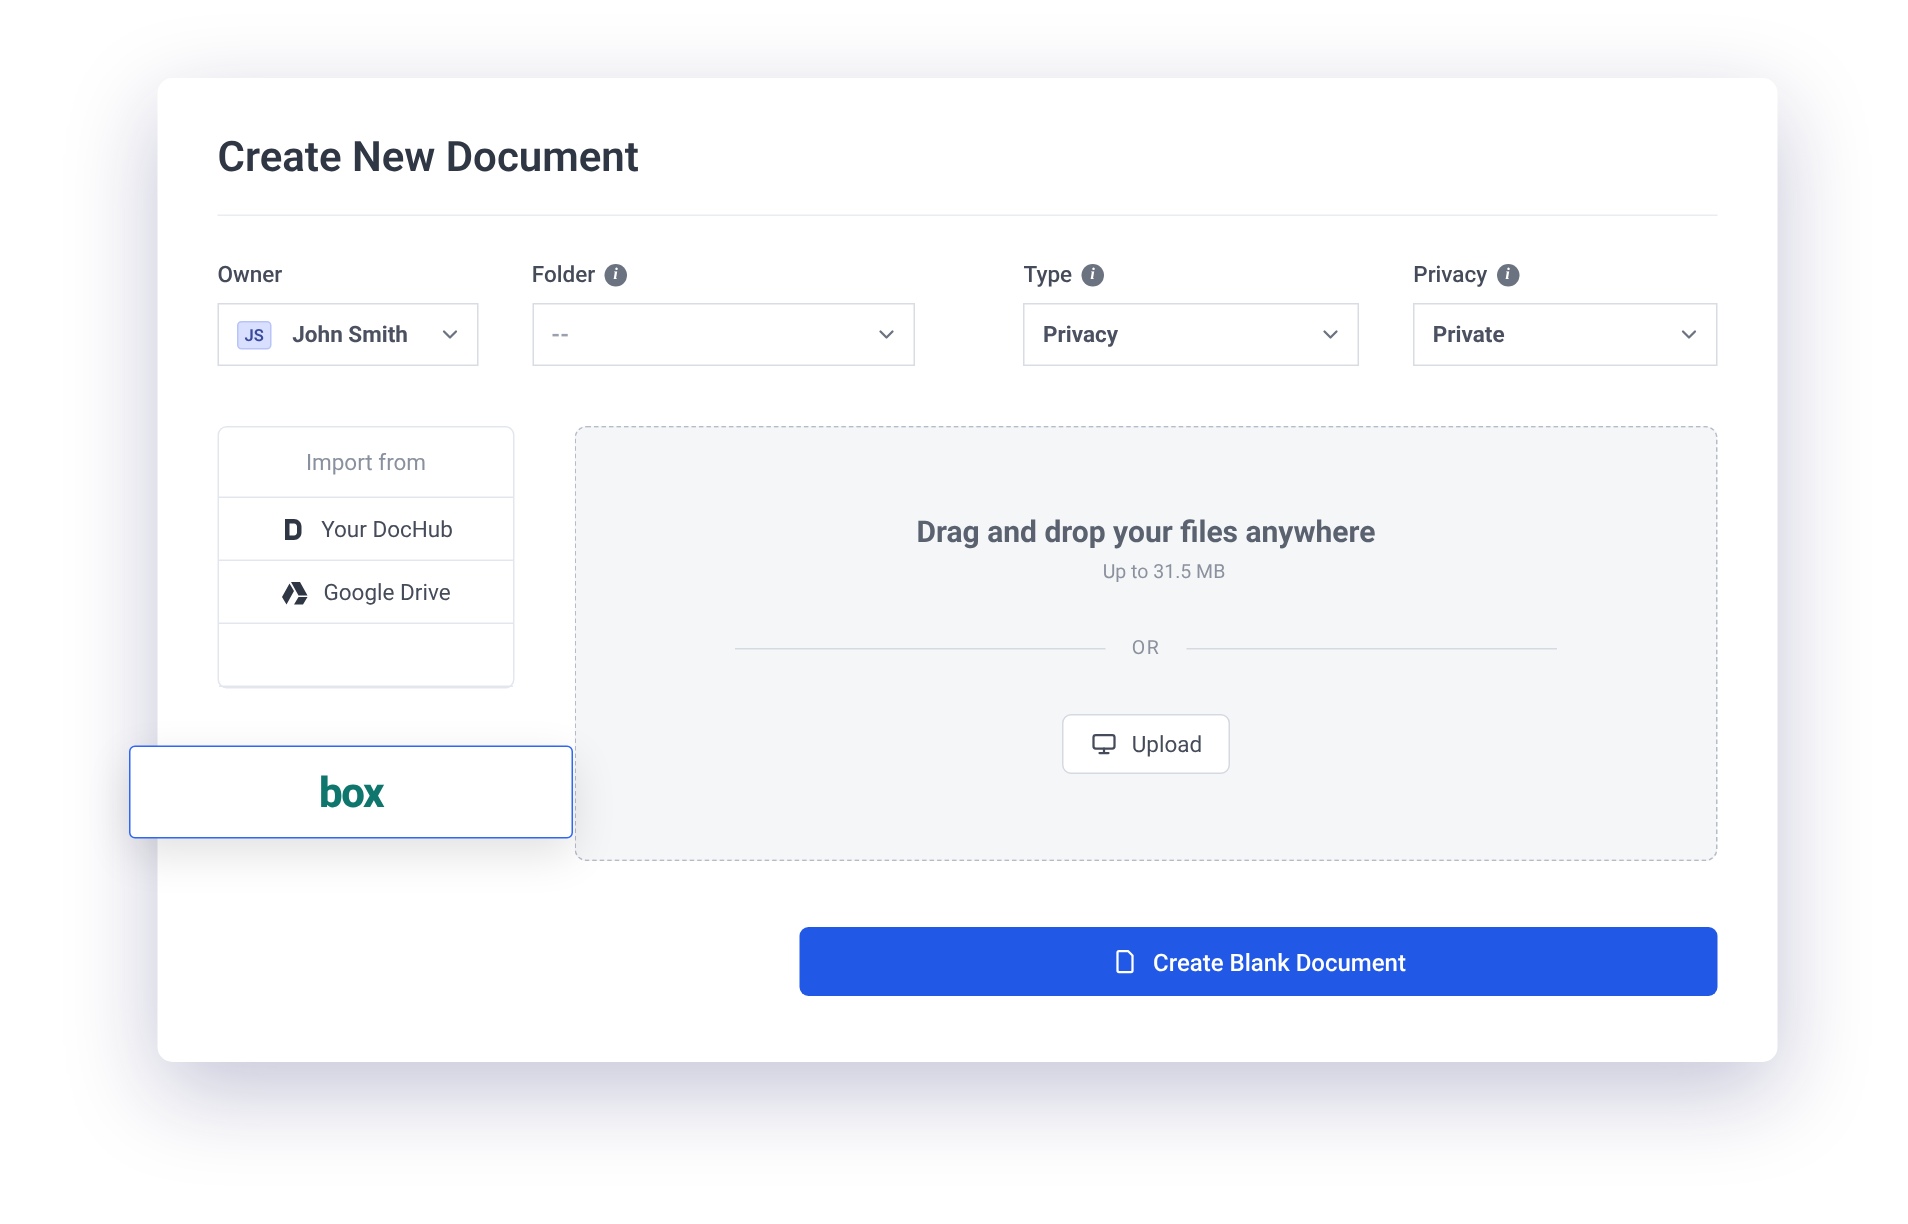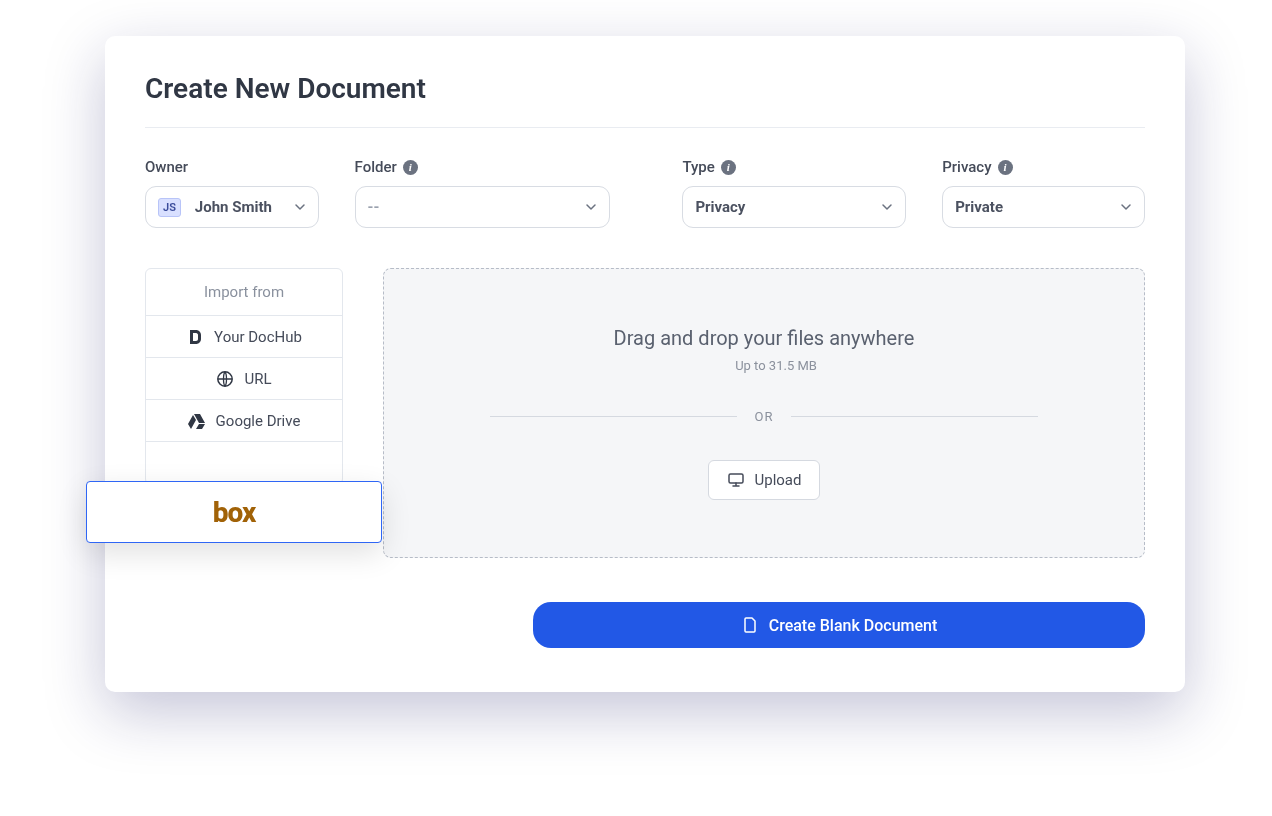"Create New Document" .card { top: 36px -> 52px }
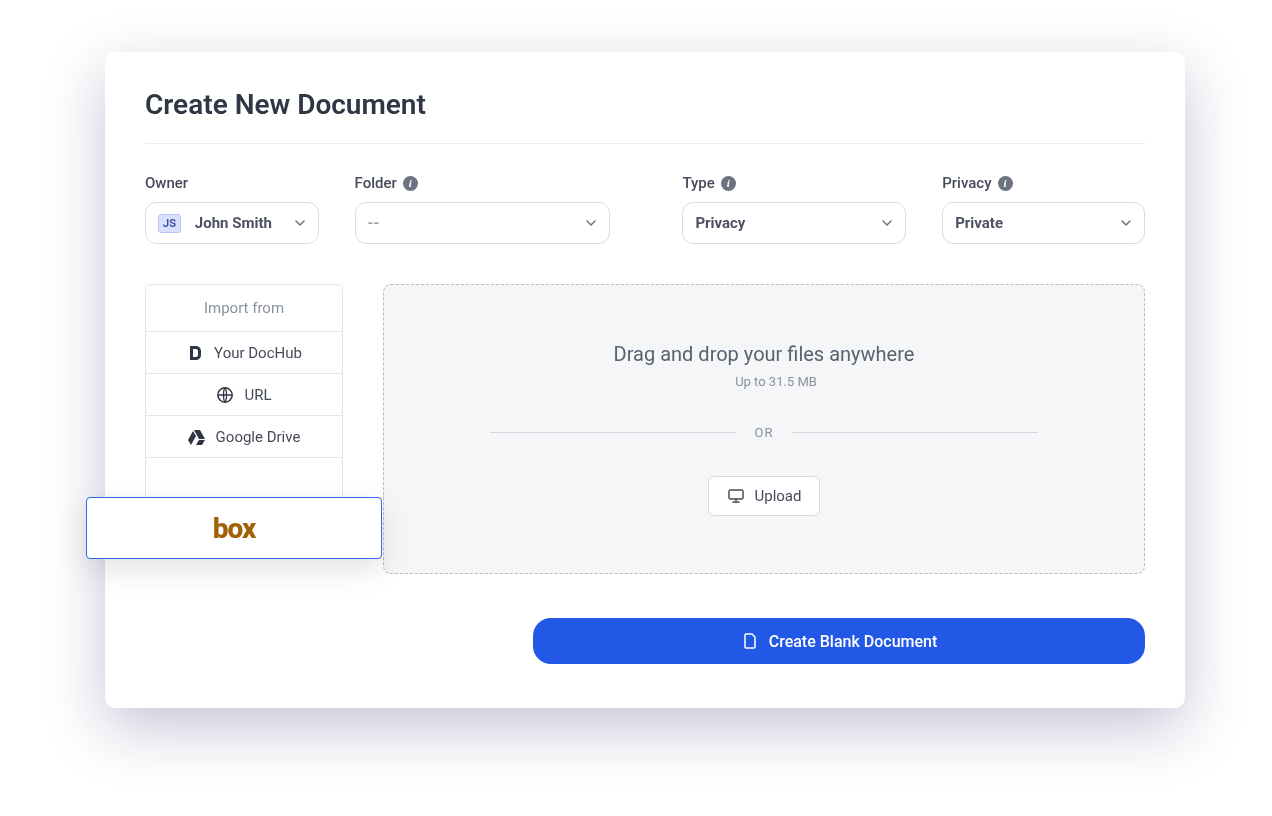"JS" .select { border-radius: 11px -> 0 }
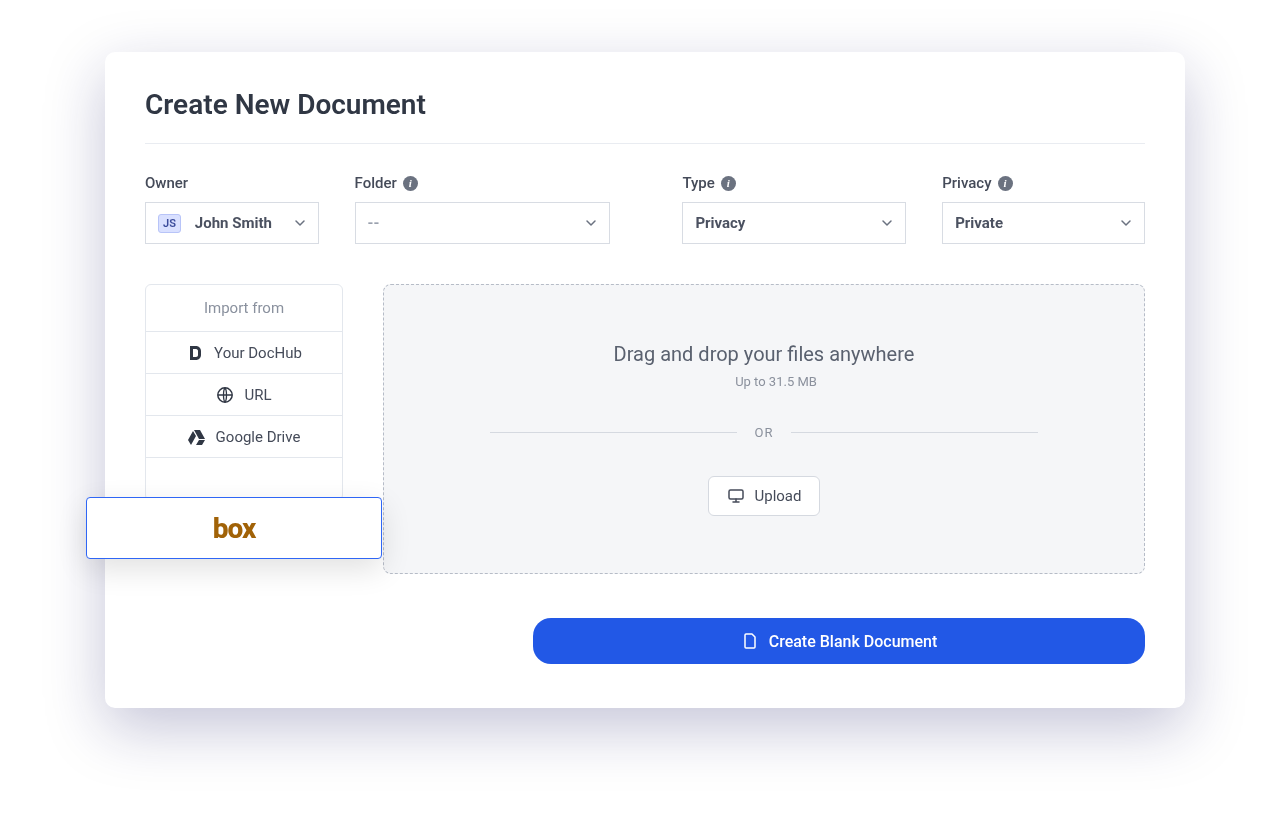"Drag and drop your files" .drop-title { font-weight: 400 -> 700 }
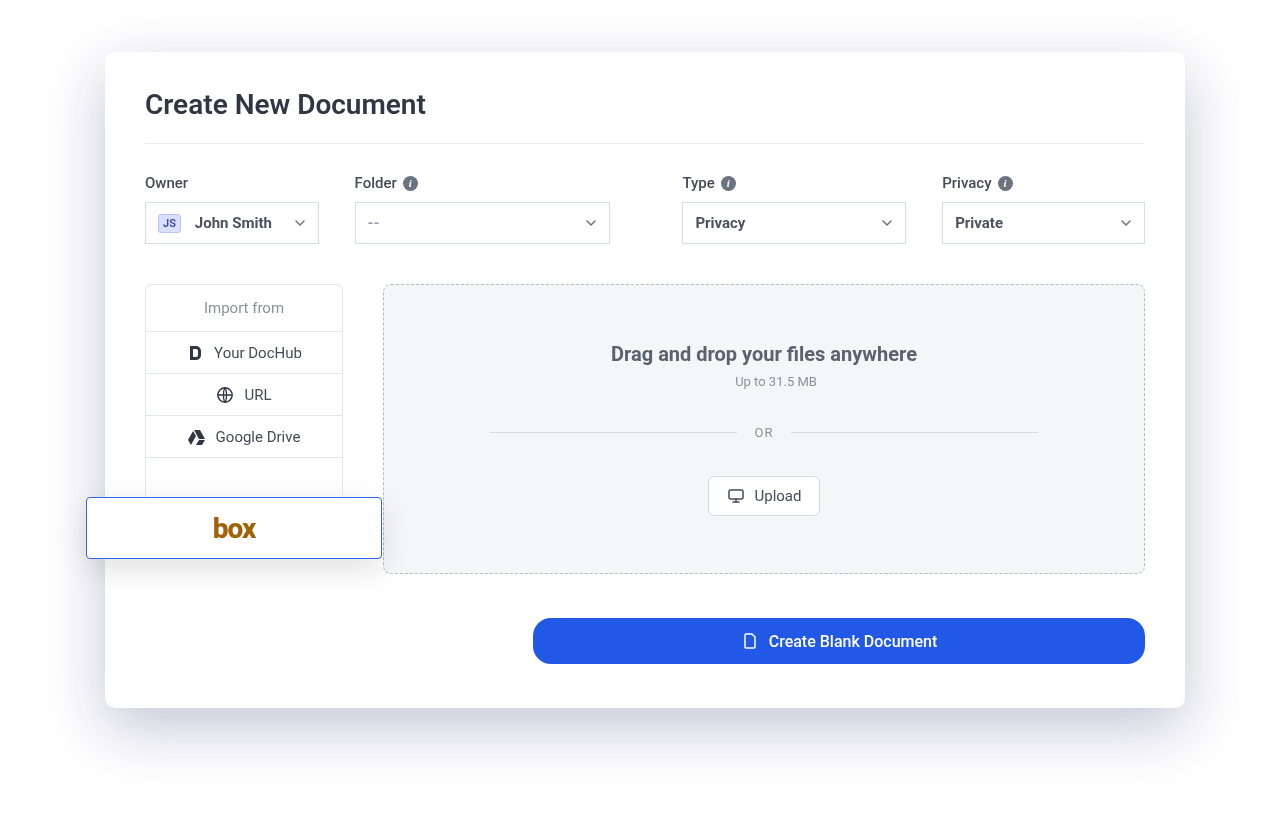"URL" div.import-item { html: <div> <span> <svg> <circle></circle> <path></path> </svg> </span> <span>URL</span> </div> -> none }
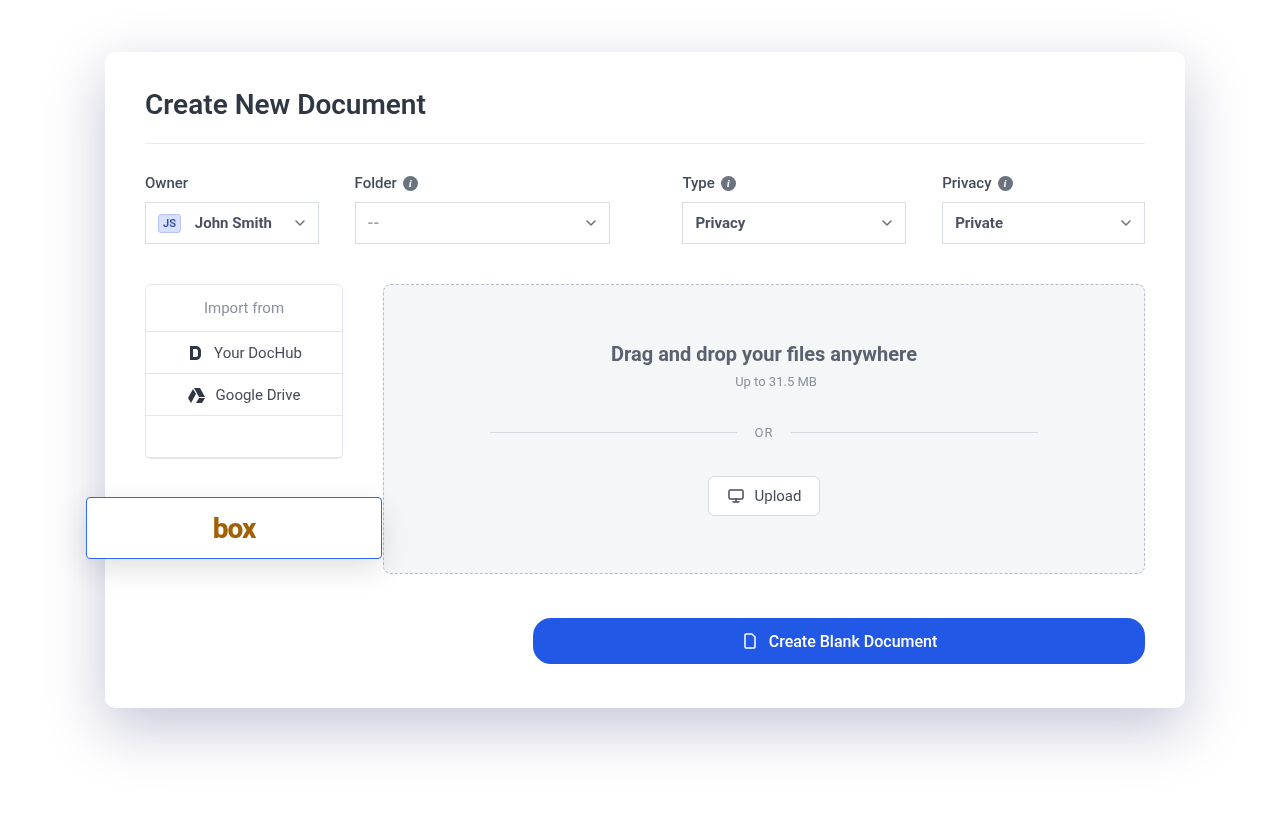"box" .box-logo-text { color: #a16207 -> #0f766e }
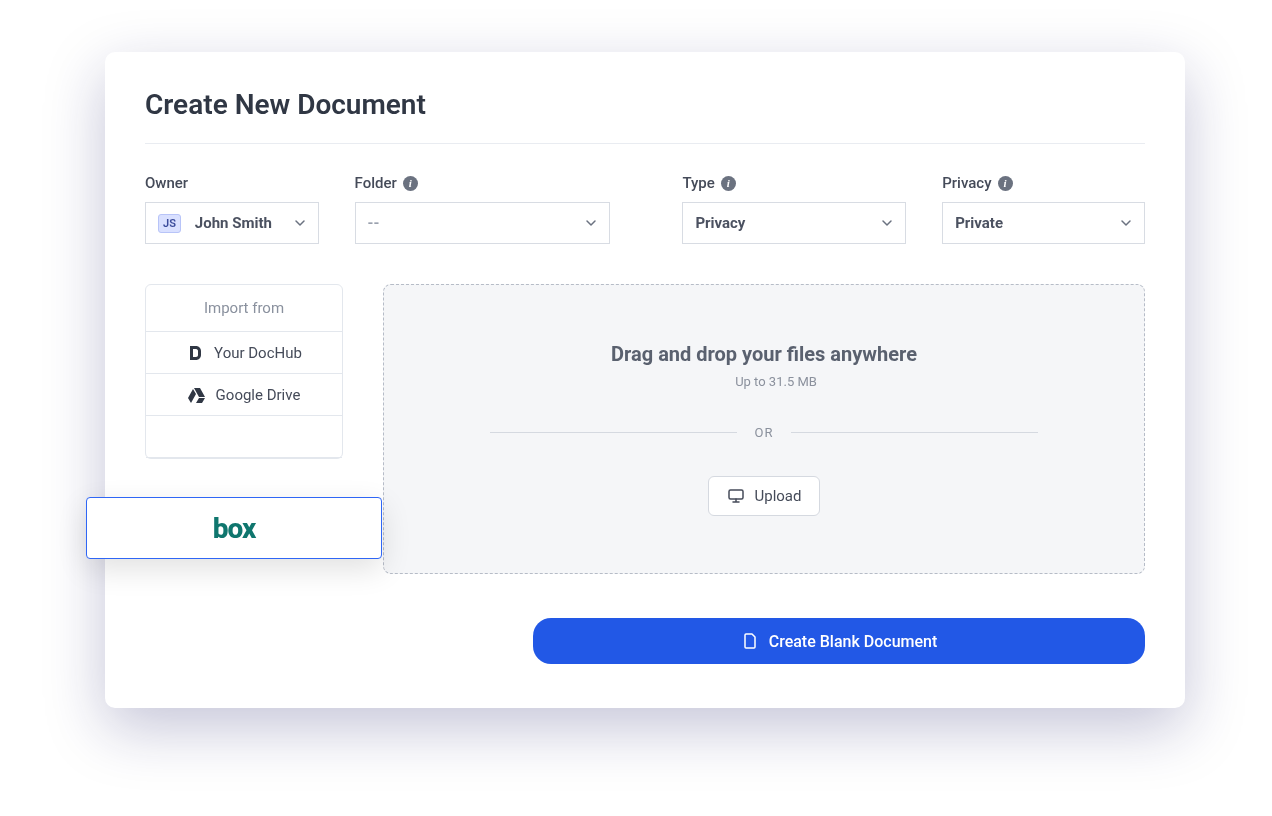"Create Blank Document" .primary-btn { border-radius: 18px -> 6px }
